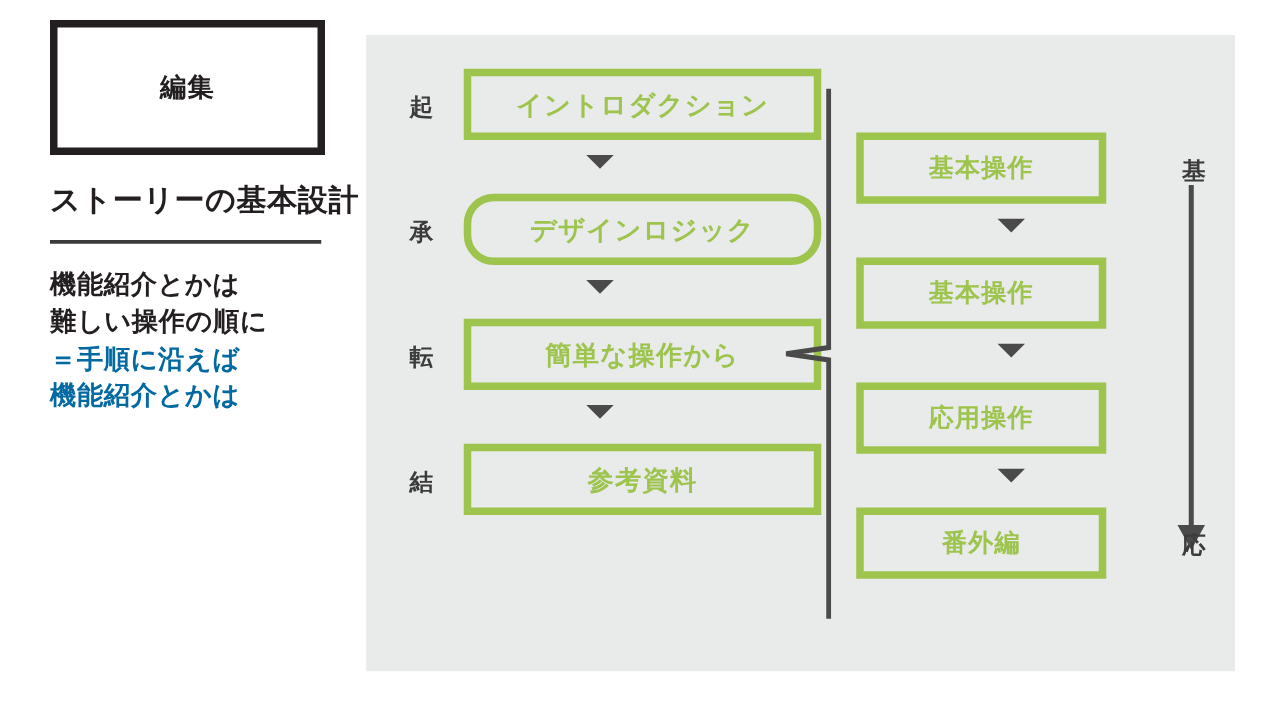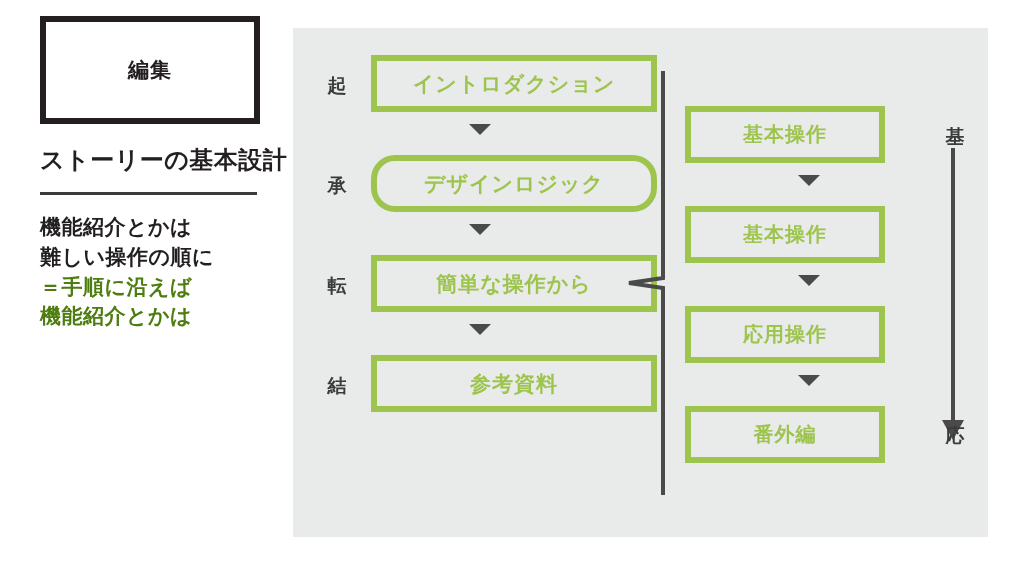"＝手順に沿えば" .left-body .accent { color: #4d7c0f -> #0369a1 }
